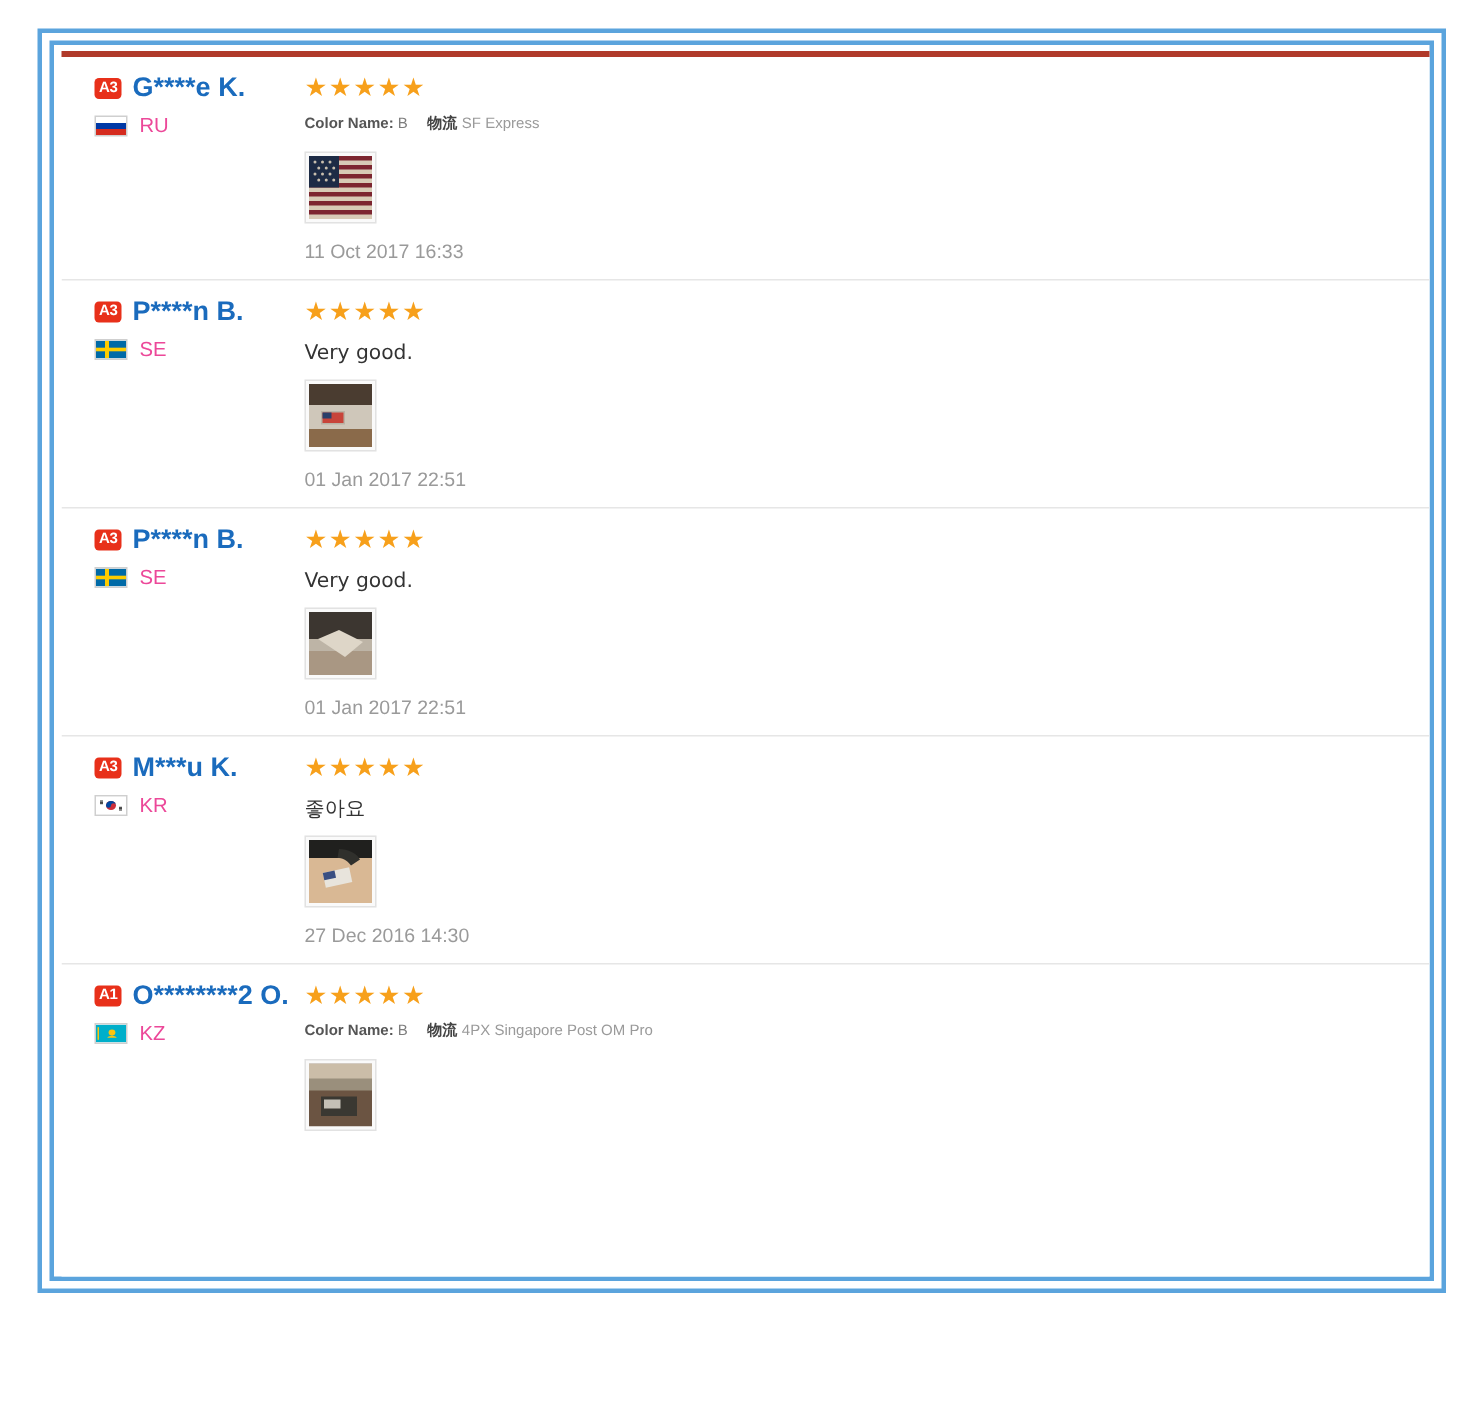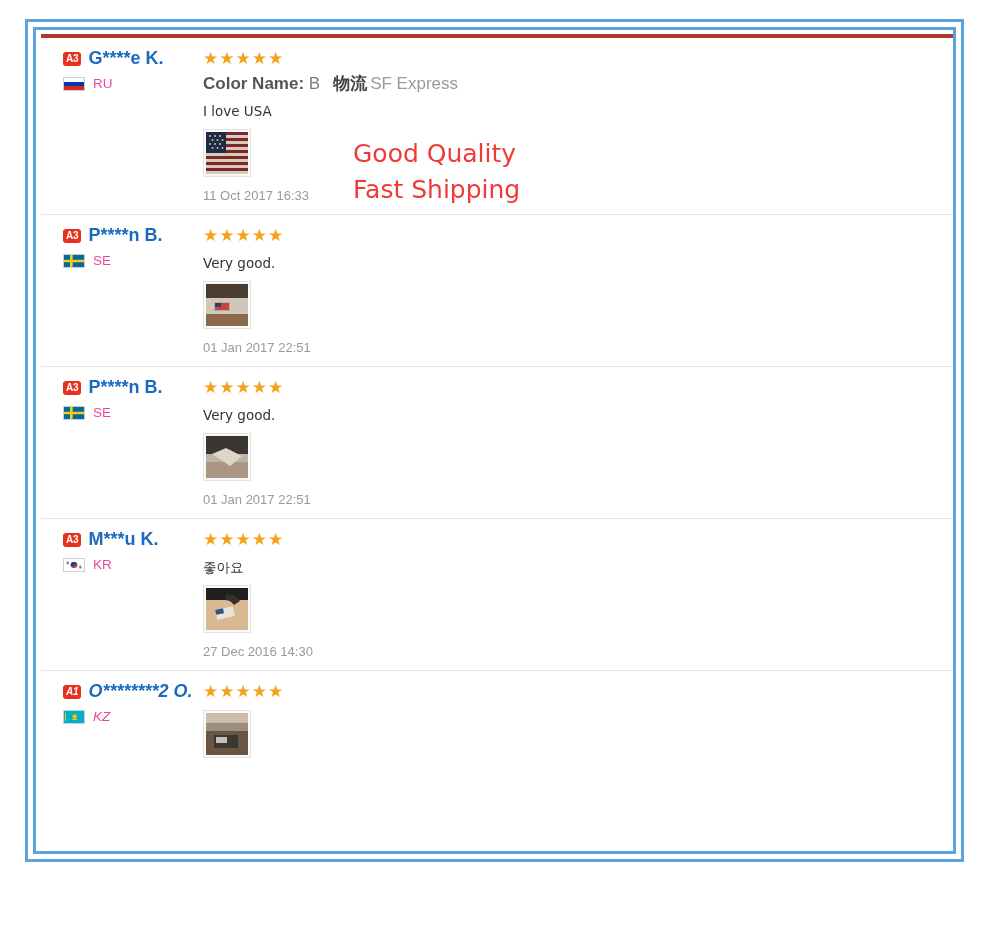"Color Name: B 物流 SF" .attrs { font-size: 17px -> 10px }
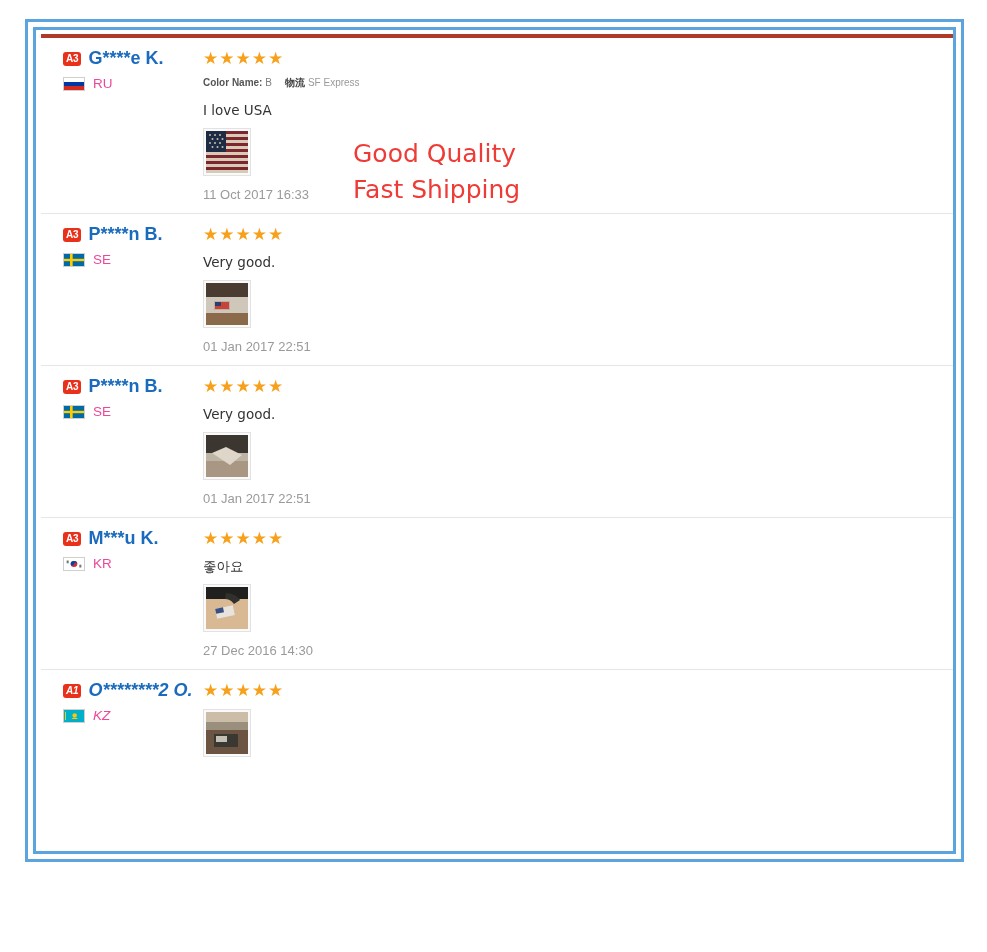"I love USA" div.comment { html: <div>I love USA</div> -> none }
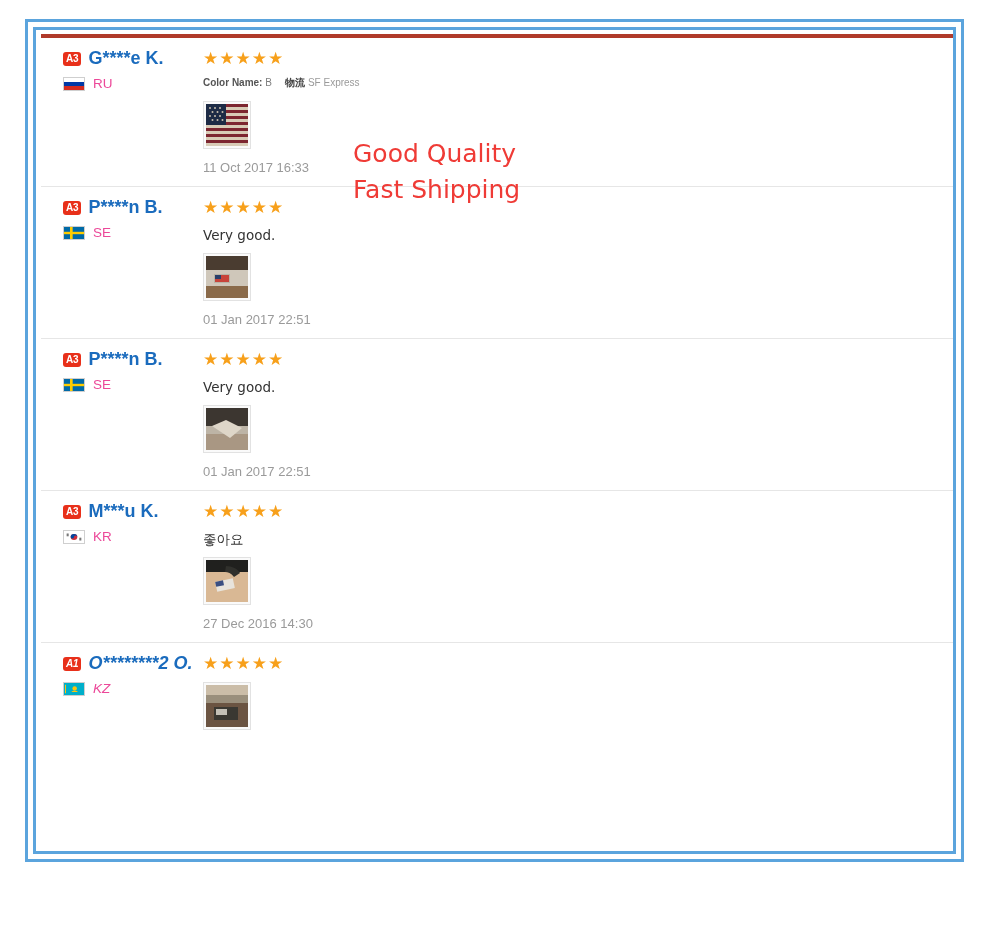"Good Quality" div.annotation { html: <div>Good Quality Fast Shipping</div> -> none }
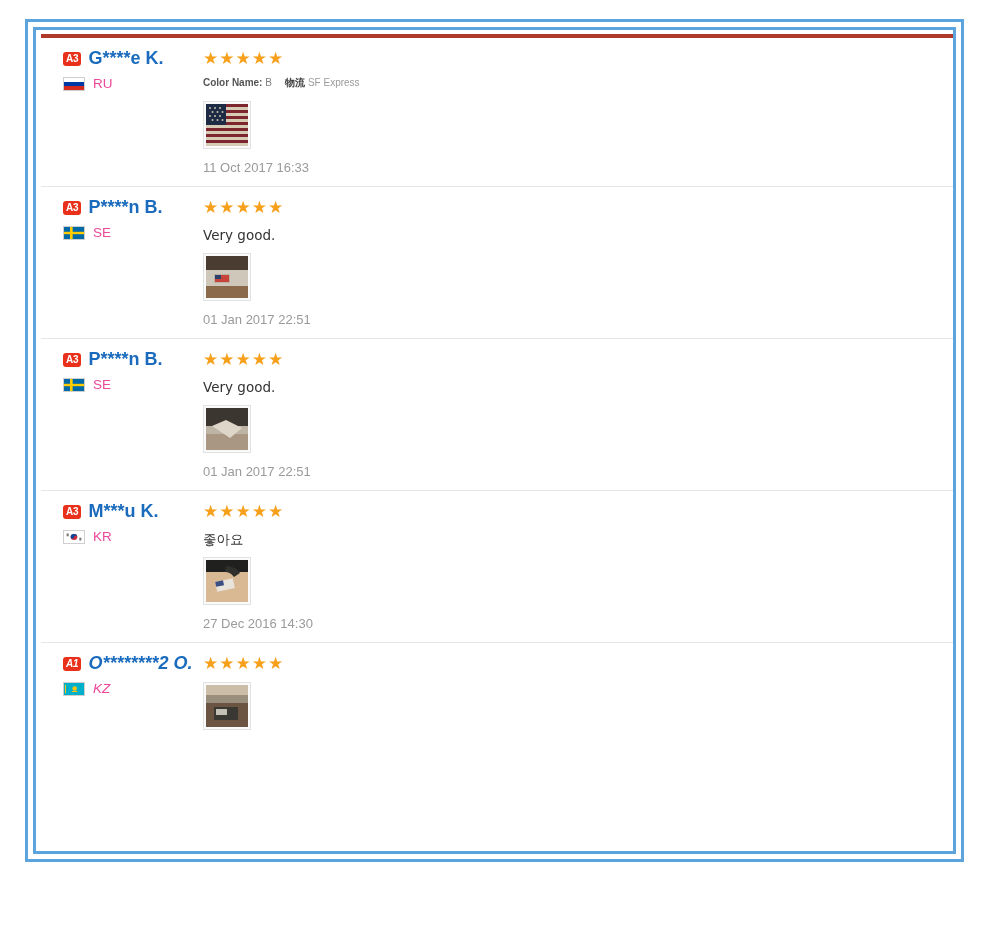"A1" .review:last-child { font-style: italic -> none }
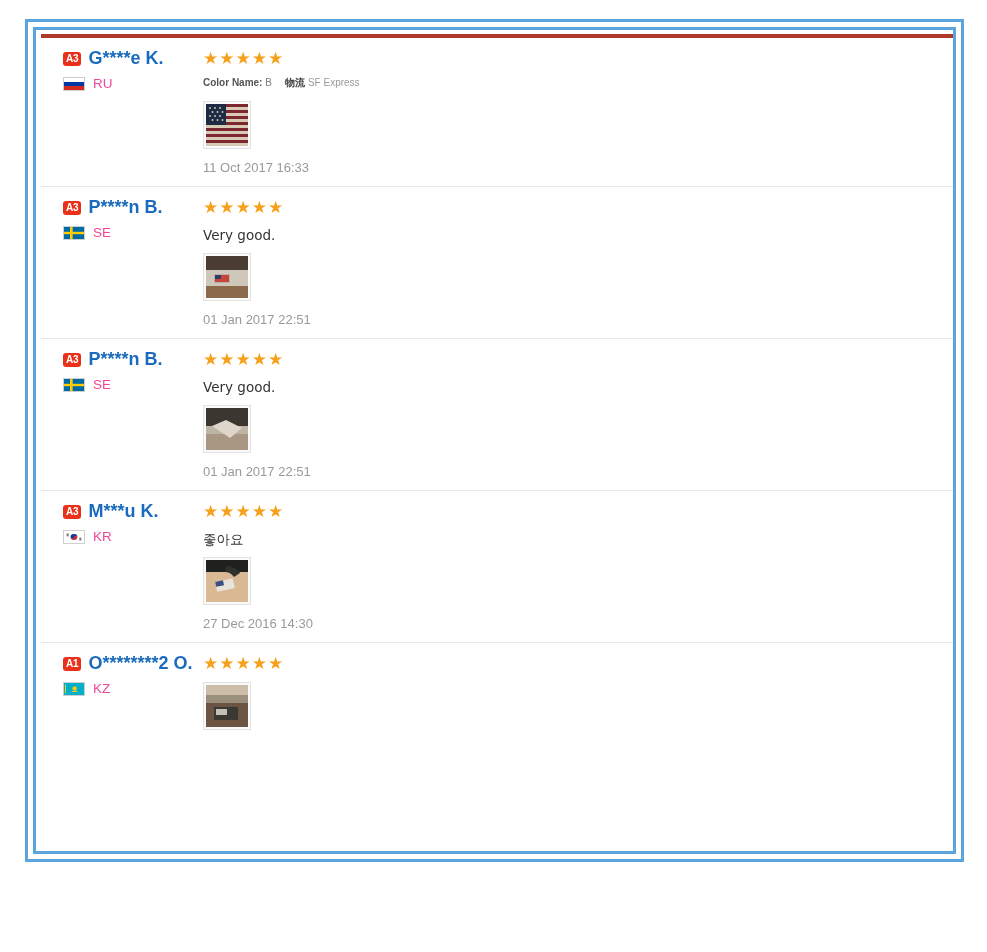"Color Name: B 物流 4PX" div.attrs { html: none -> <div><span>Color Name:</span> <span>B</span><span>物流</span><span>4PX Singapore Post OM Pro</span></div> }
